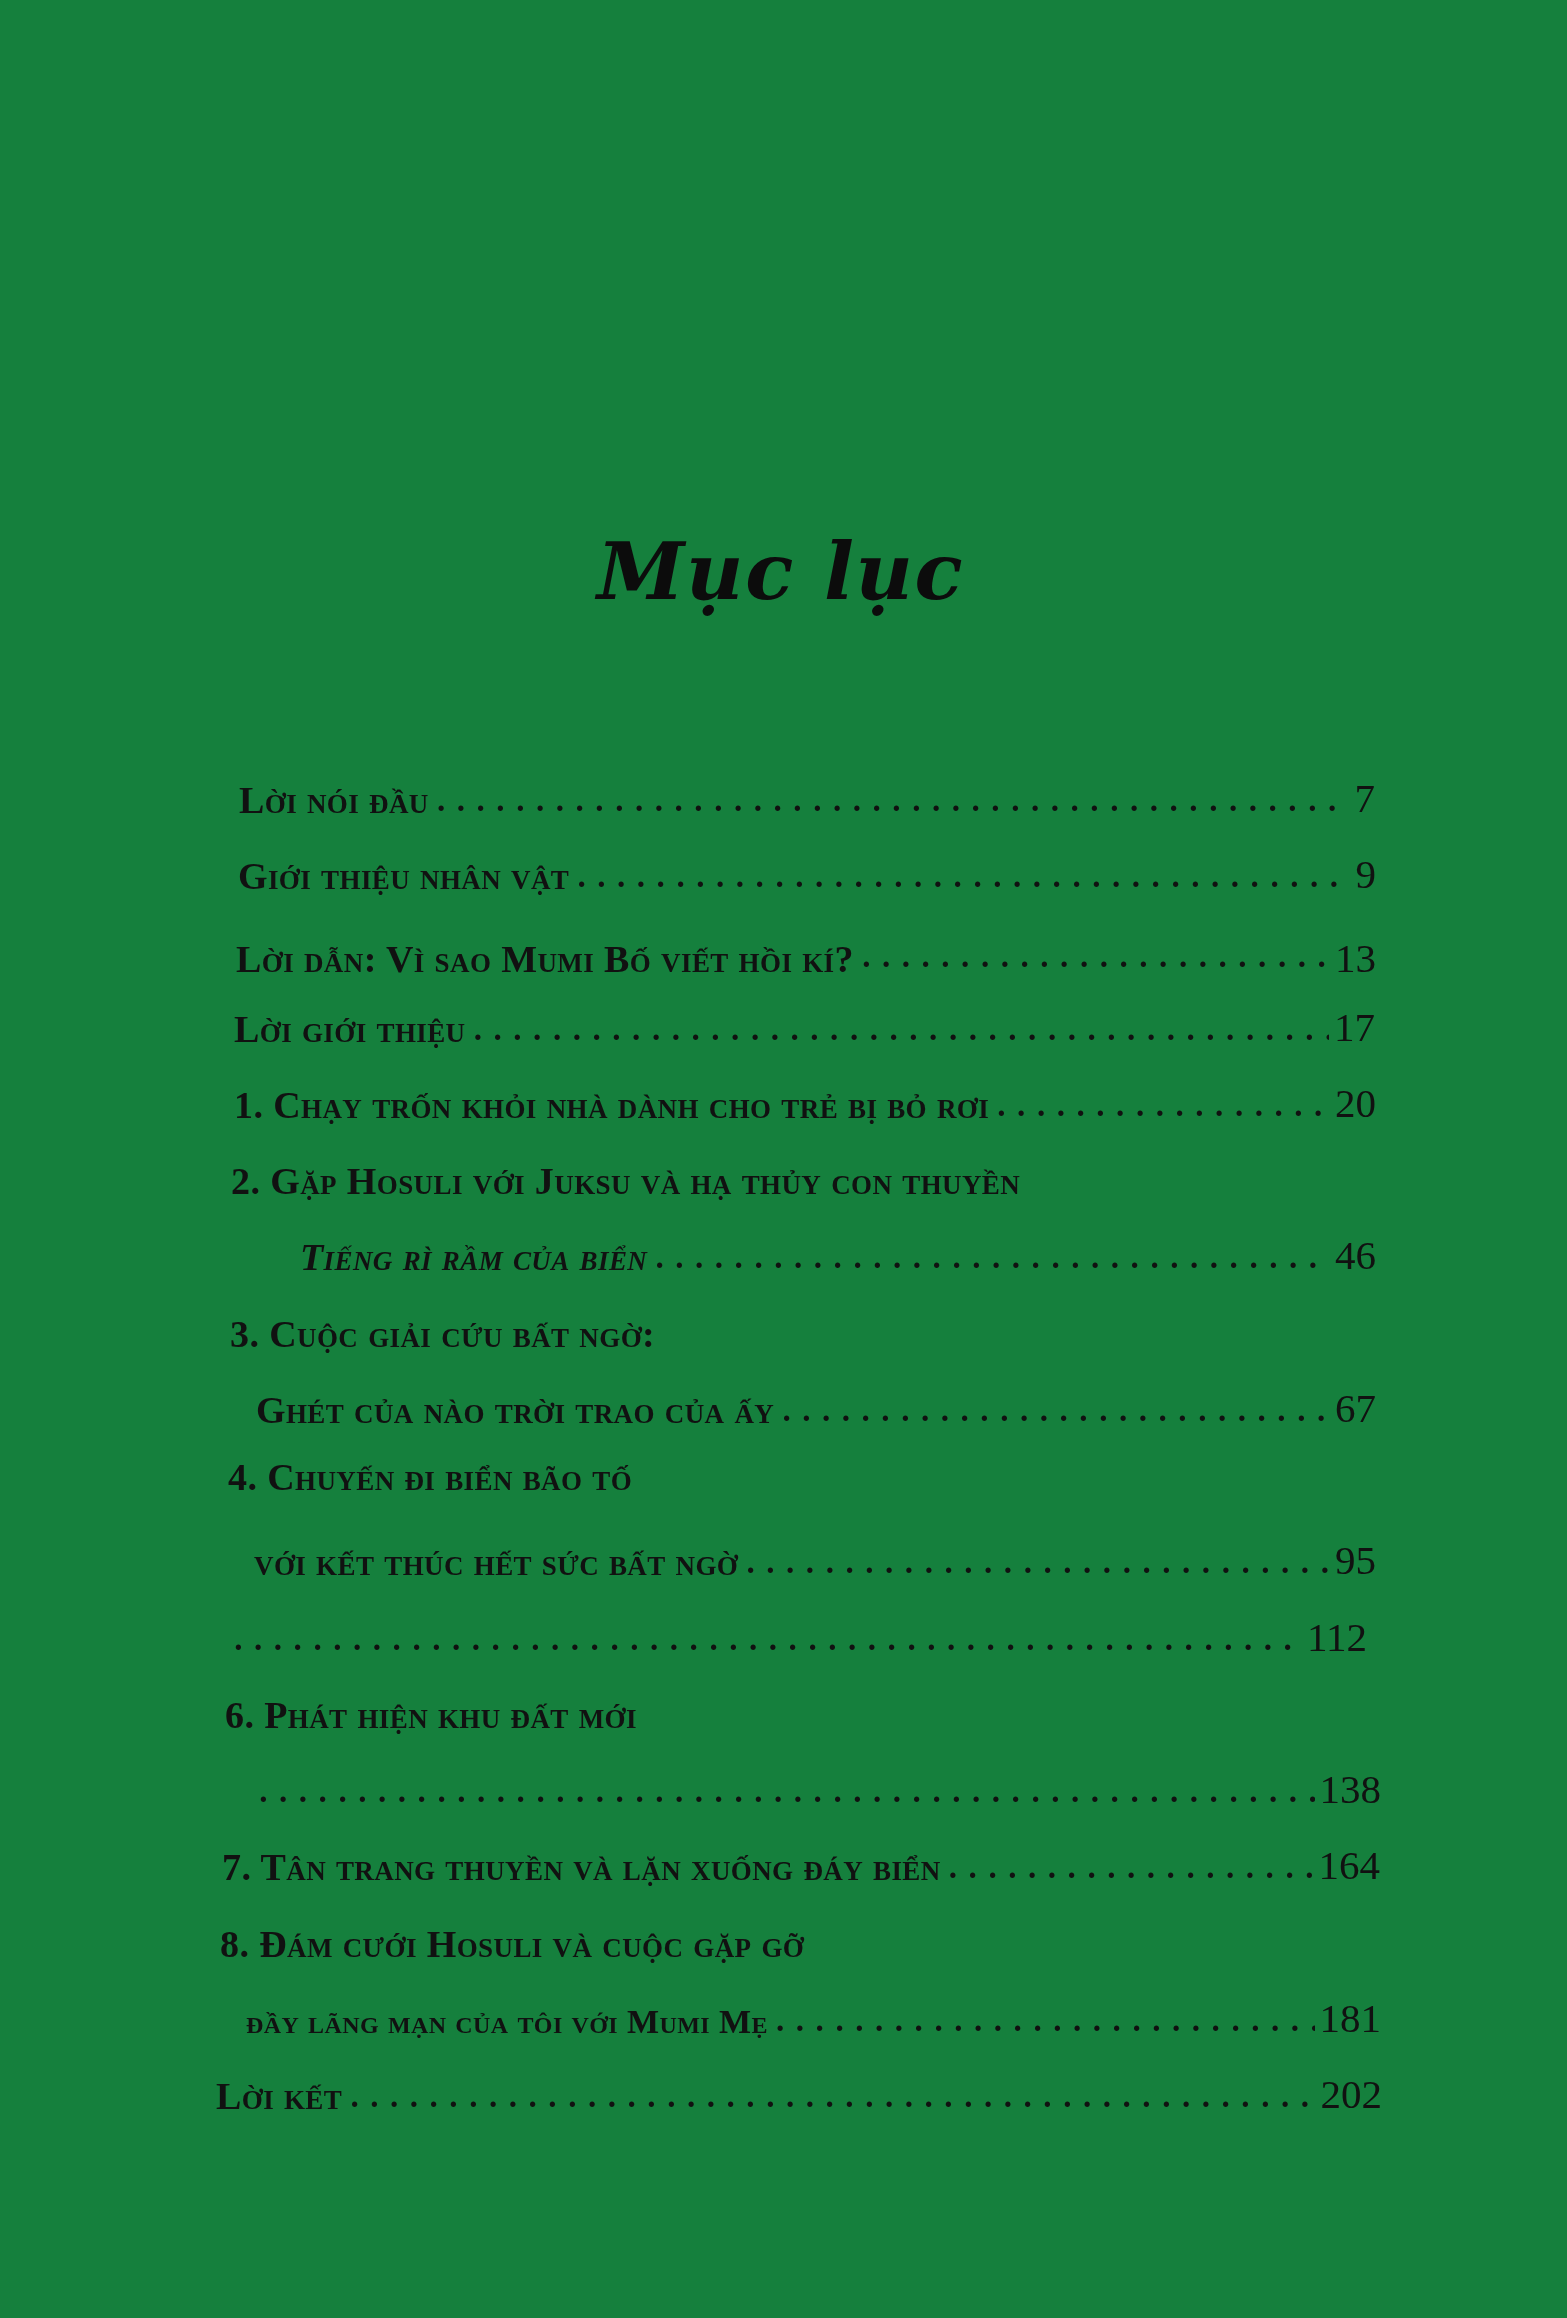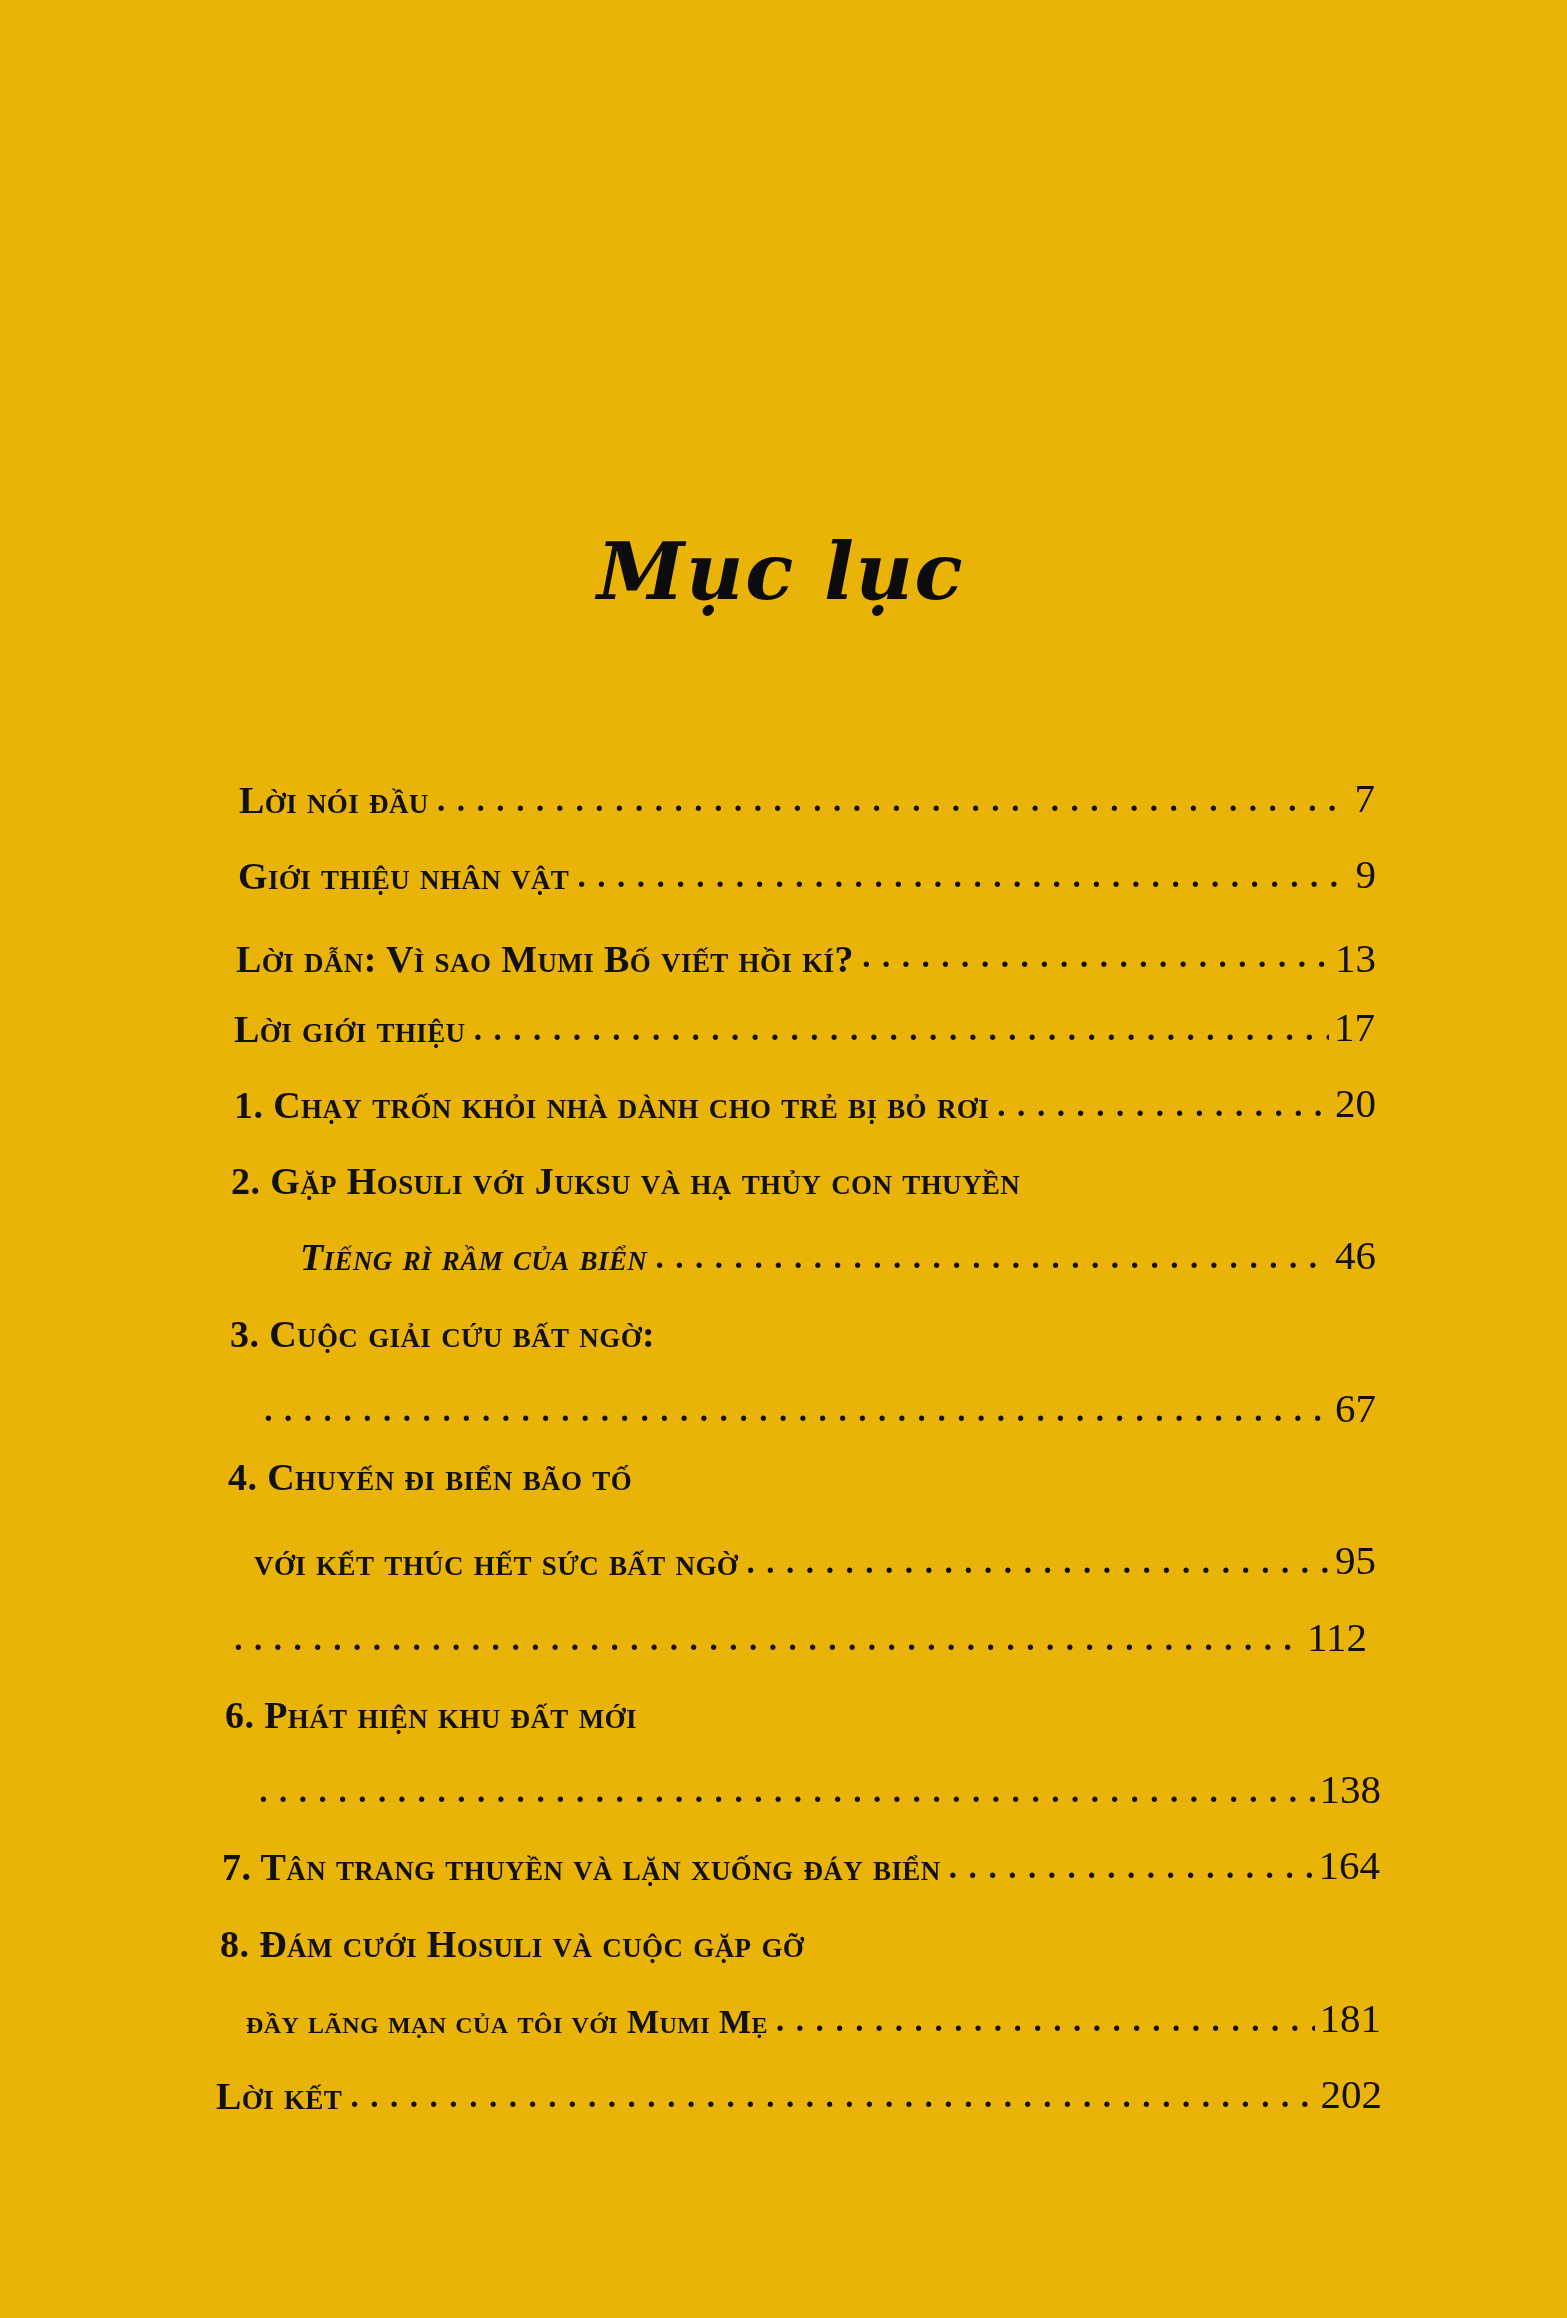"Mục lục" .page { background: #eab308 -> #15803d }
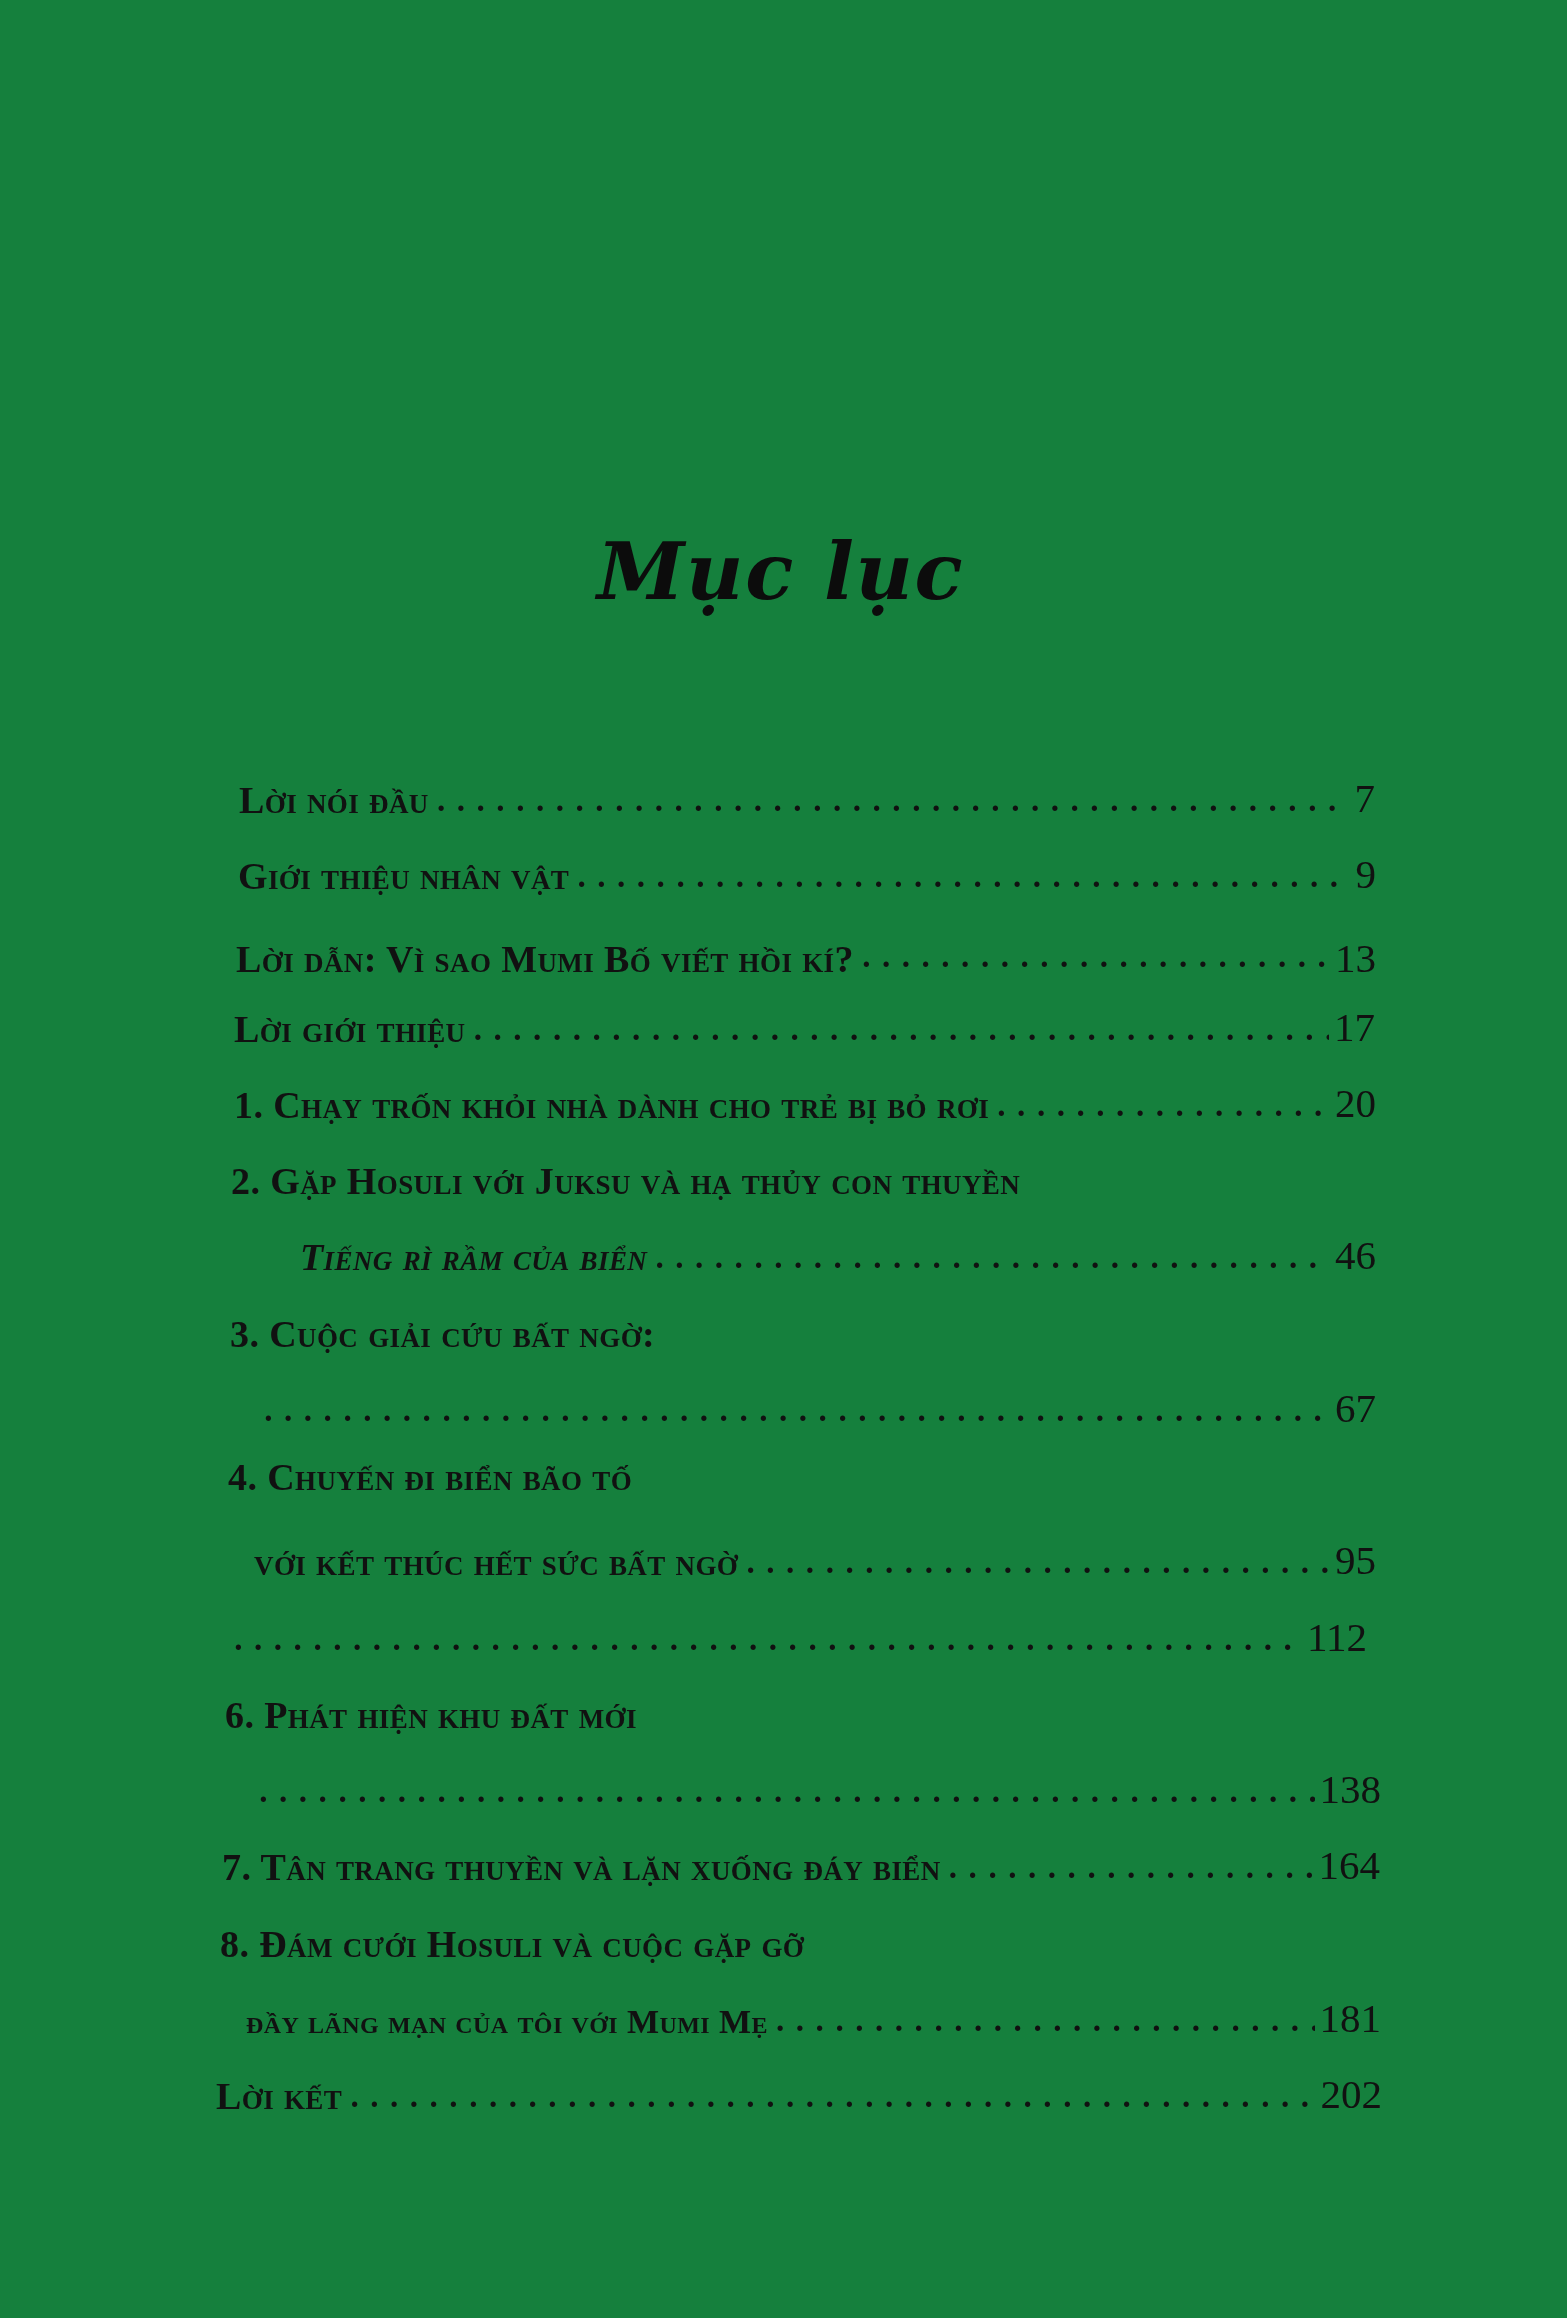"Ghét của nào trời trao" span.label { html: none -> <span>Ghét của nào trời trao của ấy</span> }
